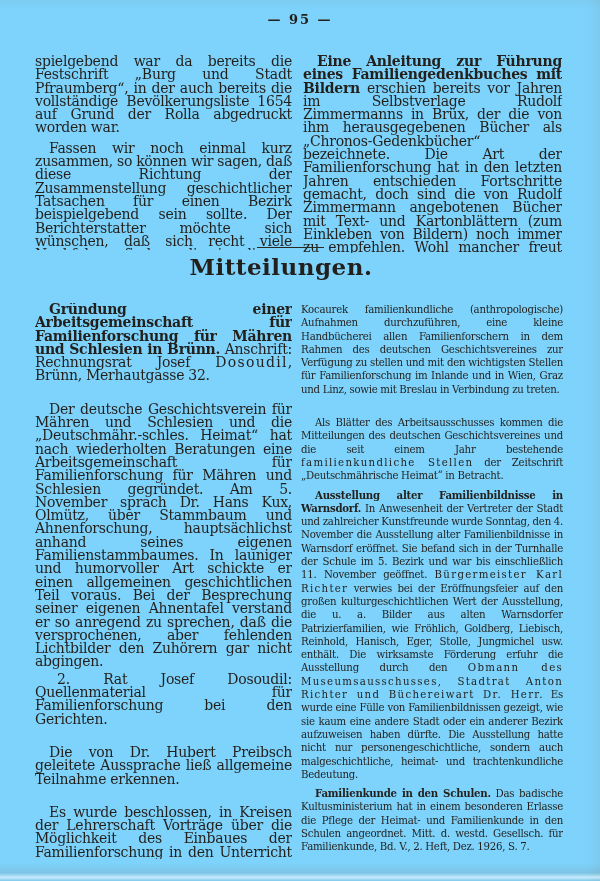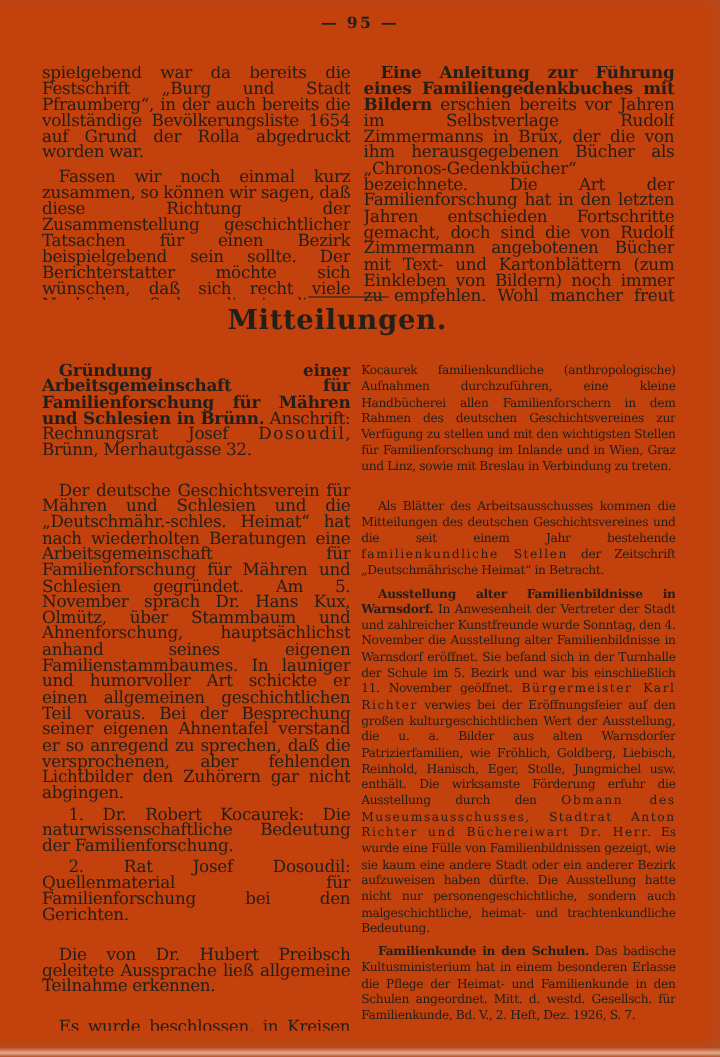"— 95 —" .page { background: #c2410c -> #7dd3fc }
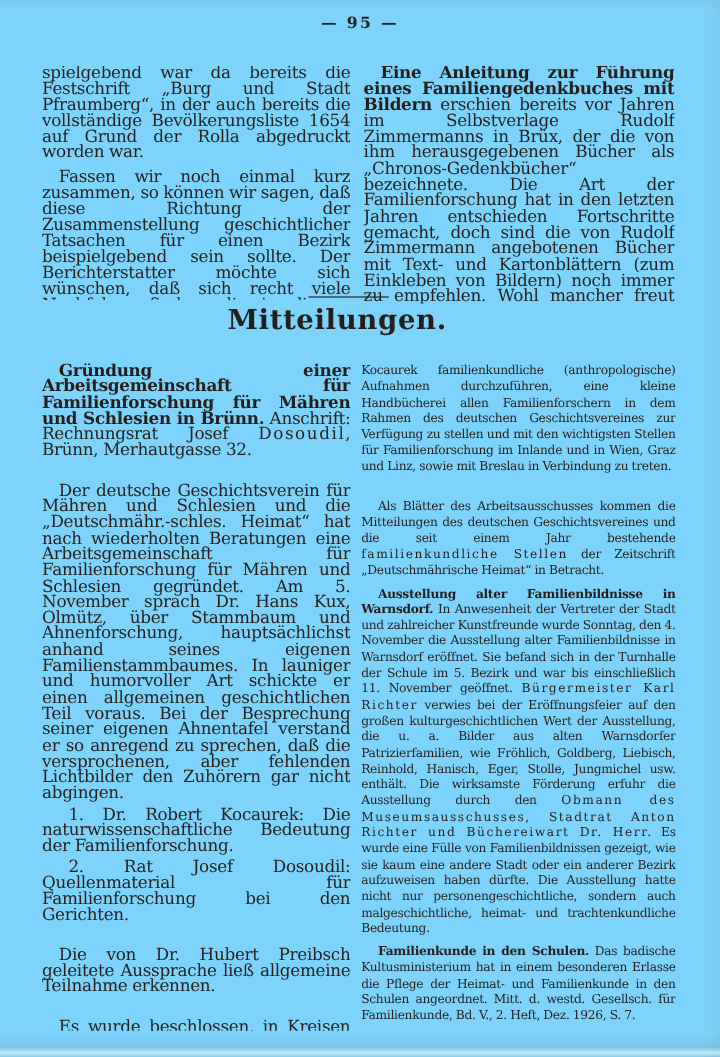"1. Dr. Robert Kocaurek: Die" p.item { html: <p>1. Dr. Robert Kocaurek: Die naturwissenschaftliche Bedeutung der Familienforschung.</p> -> none }
